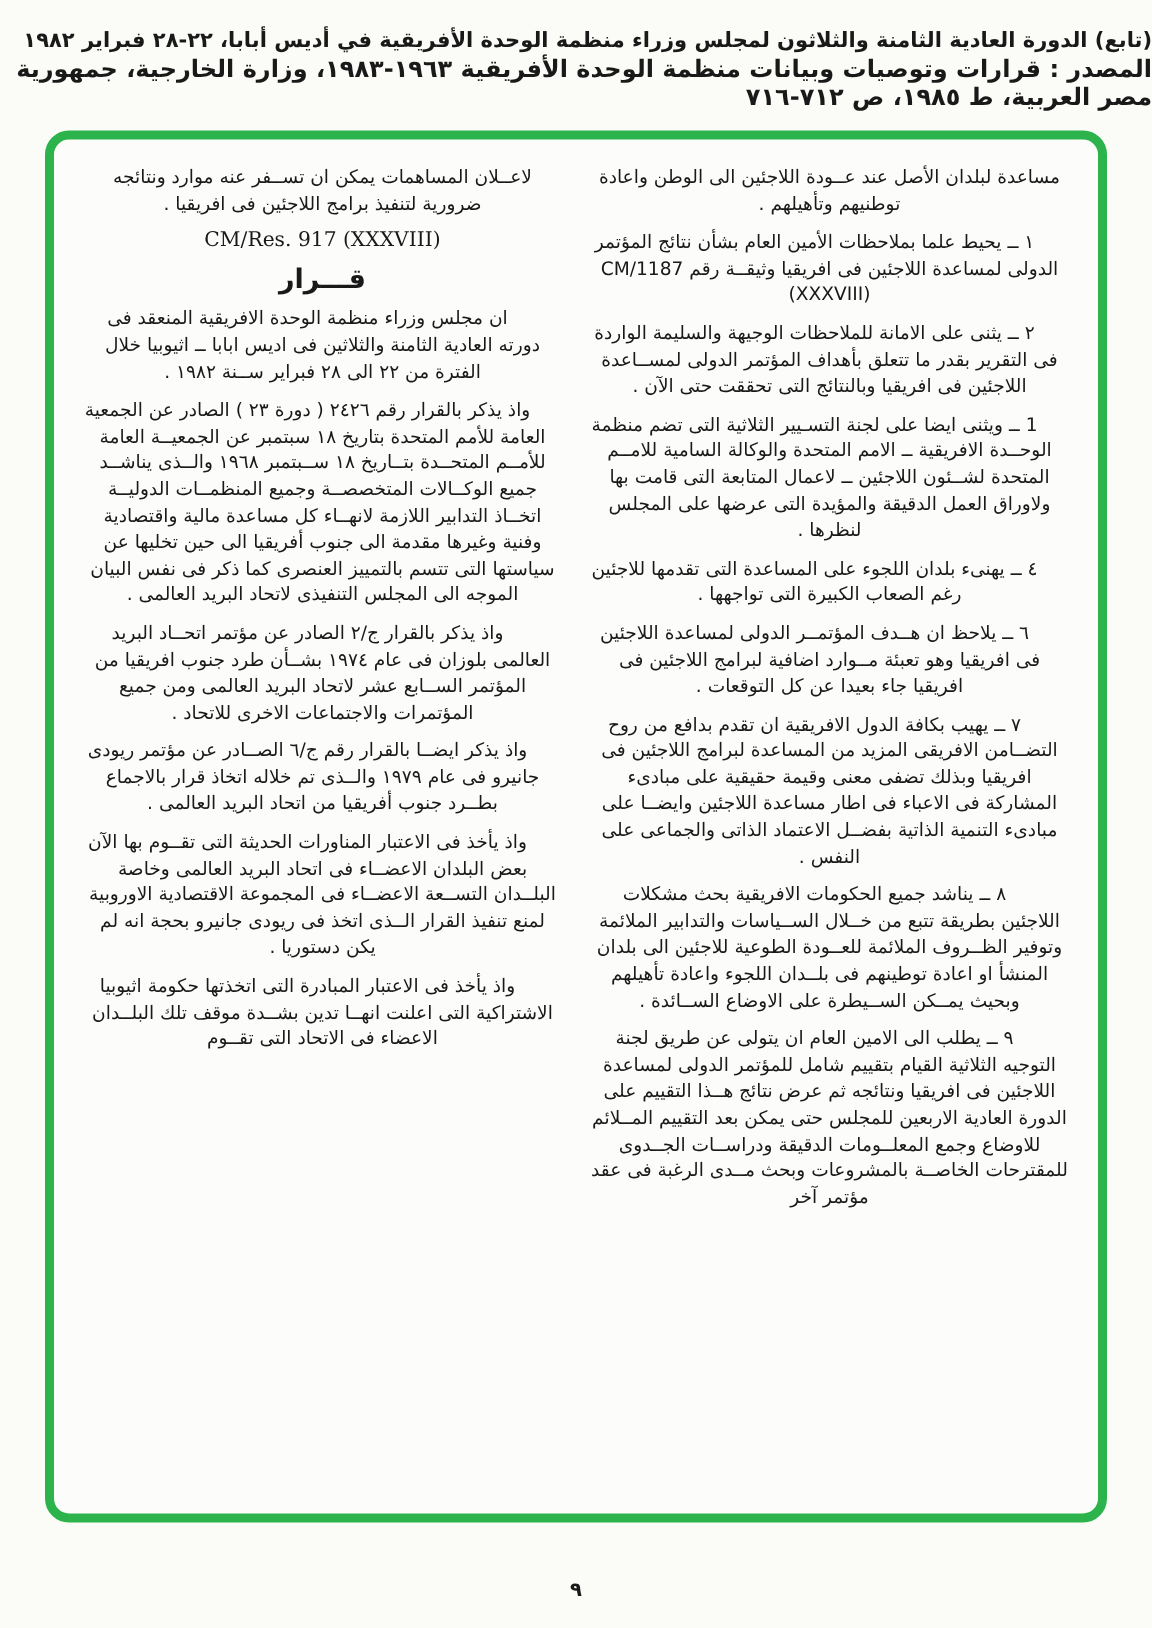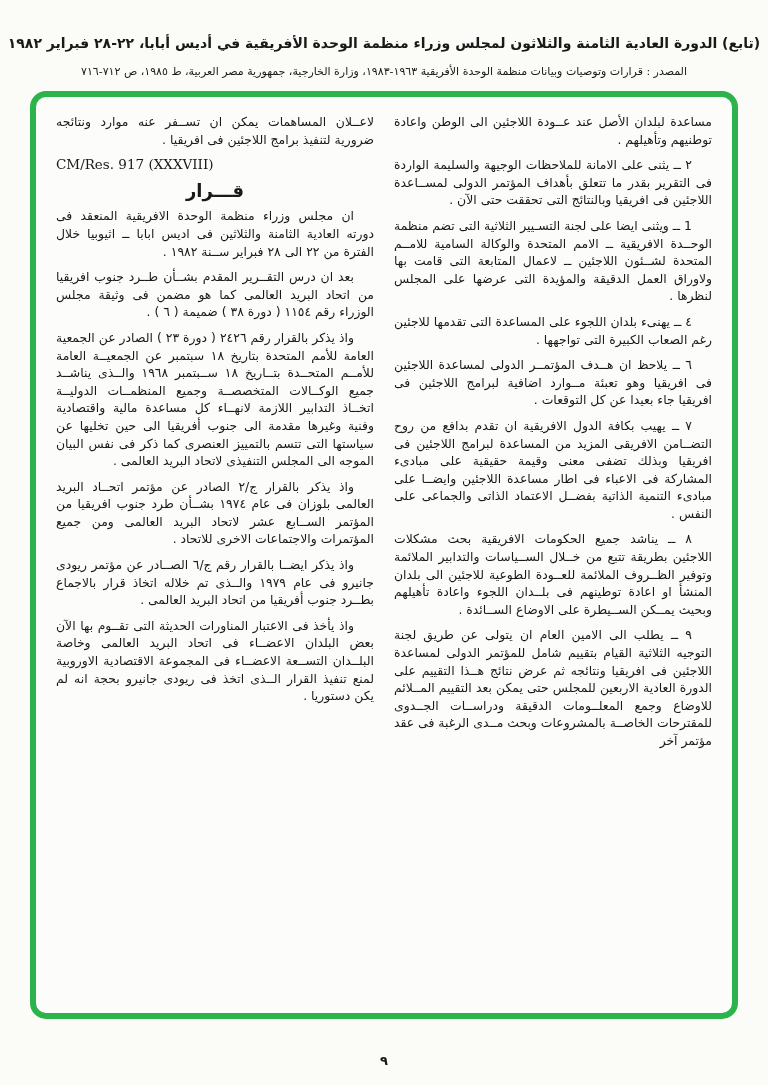"(تابع) الدورة العادية الثامنة والثلاثون" .header { padding-top: 35px -> 19px; text-align: center -> right }
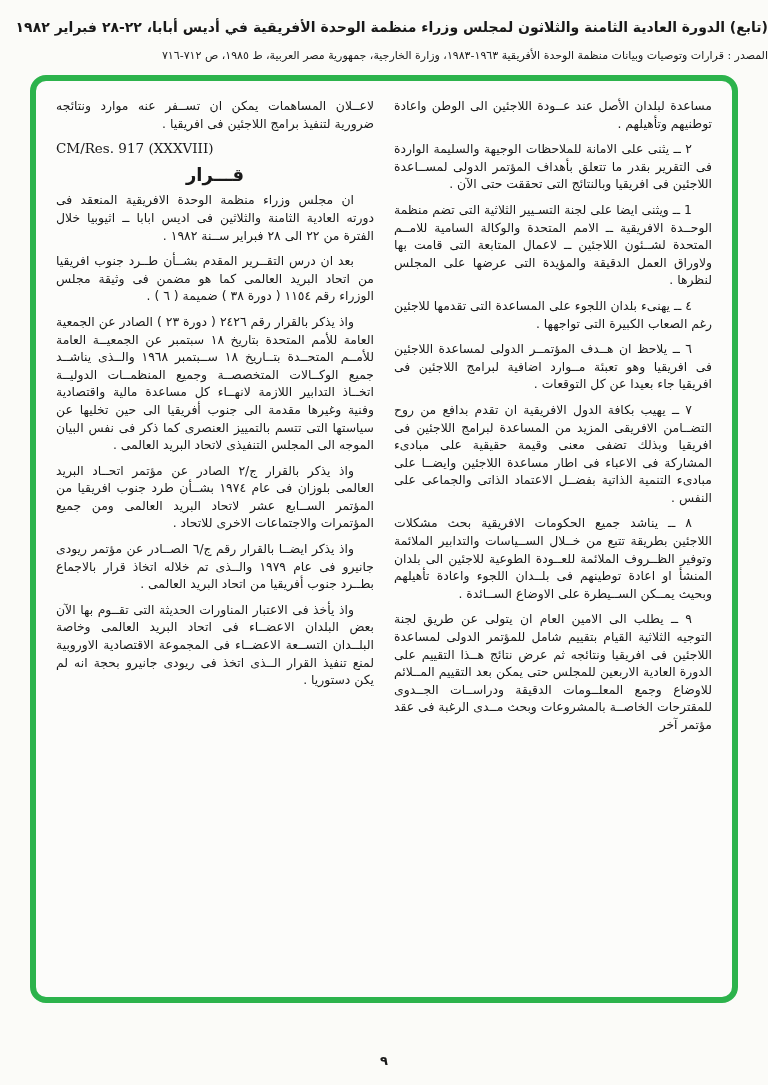"المصدر : قرارات وتوصيات وبيانات" .header-source { font-size: 11px -> 16px; font-weight: normal -> bold; margin-top: 14px -> 1px }
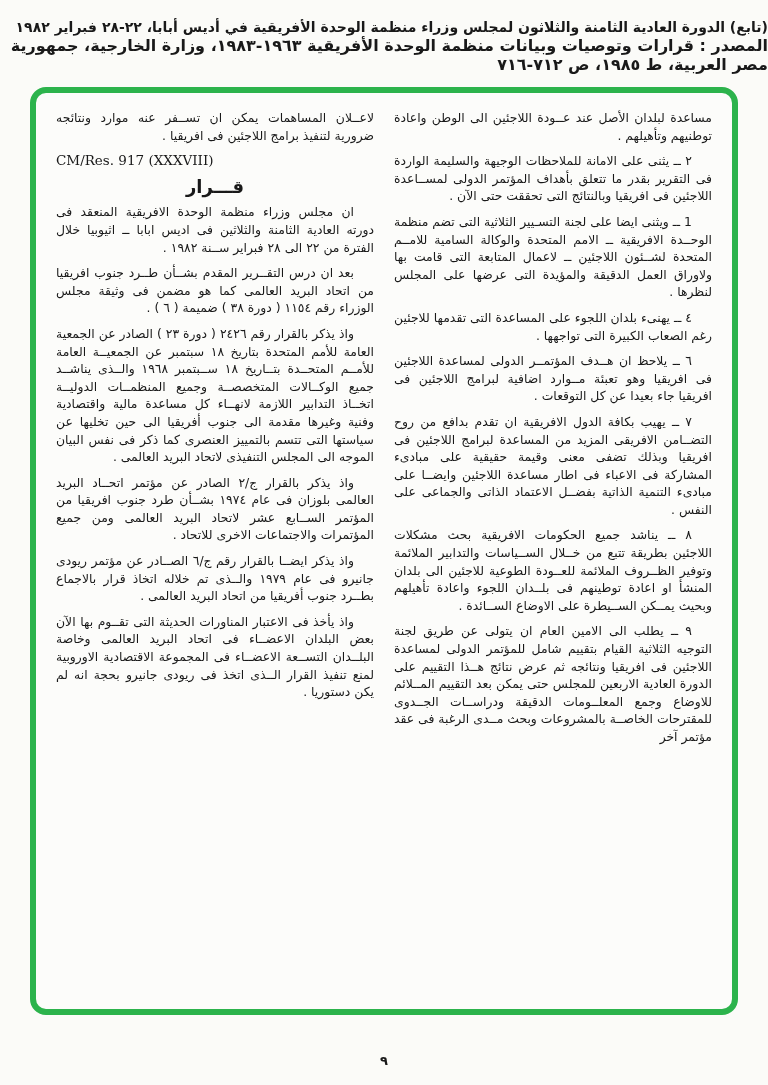"CM/Res. 917 (XXXVIII)" .col p { text-align: none -> center }
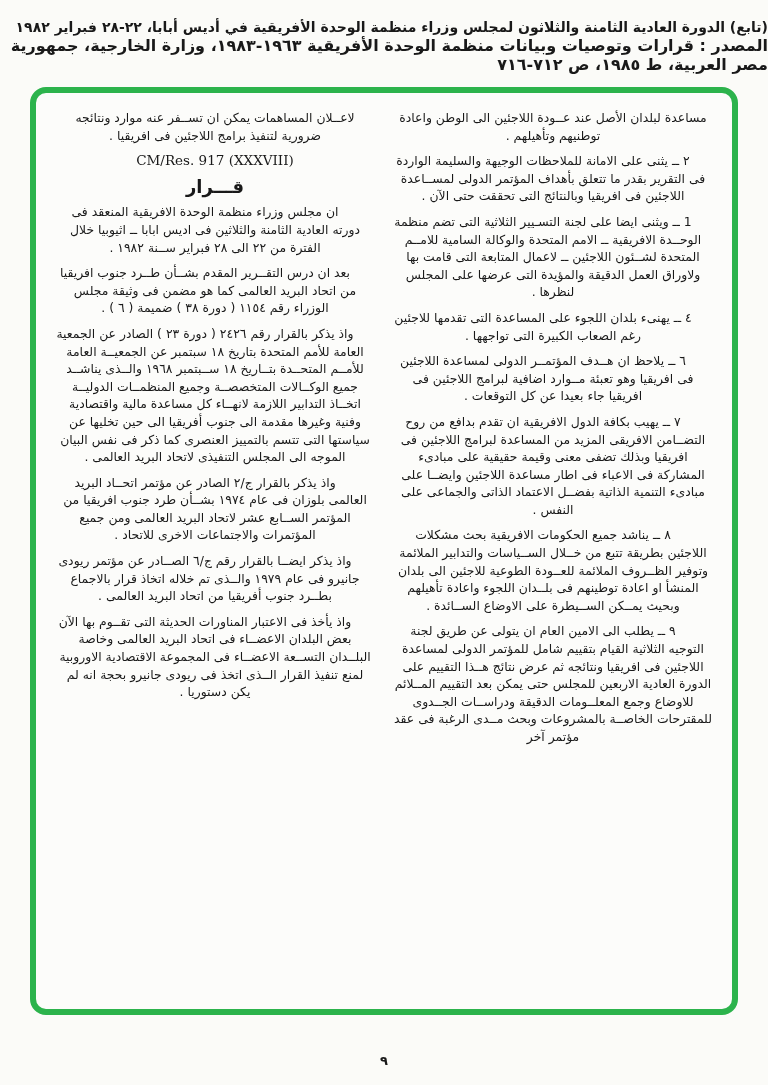"١ ــ يحيط علما بملاحظات" p.indent { html: none -> <p>١ ــ يحيط علما بملاحظات الأمين العام بشأن نتائج المؤتمر الدولى لمساعدة اللاجئين فى افريقيا وثيقــة رقم CM/1187 (XXXVIII)</p> }
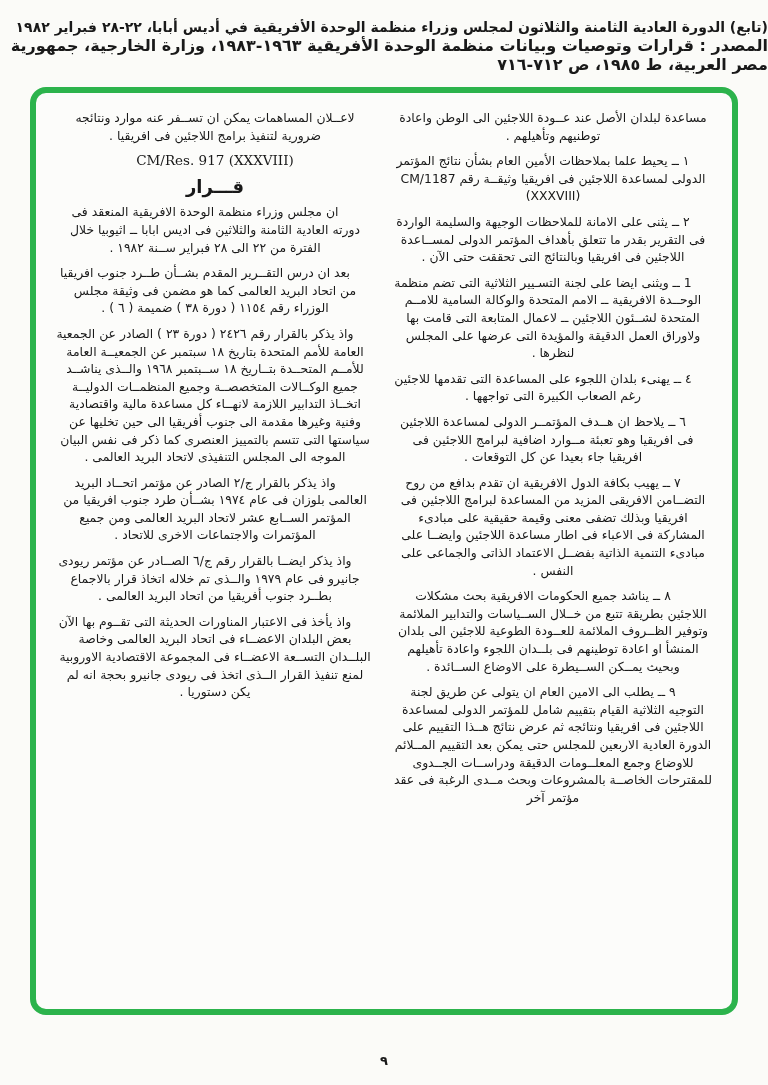"بعد ان درس التقــرير المقدم" p.indent { html: <p>بعد ان درس التقــرير المقدم بشــأن طــرد جنوب افريقيا من اتحاد البريد العالمى كما هو مضمن فى وثيقة مجلس الوزراء رقم ١١٥٤ ( دورة ٣٨ ) ضميمة ( ٦ ) .</p> -> none }
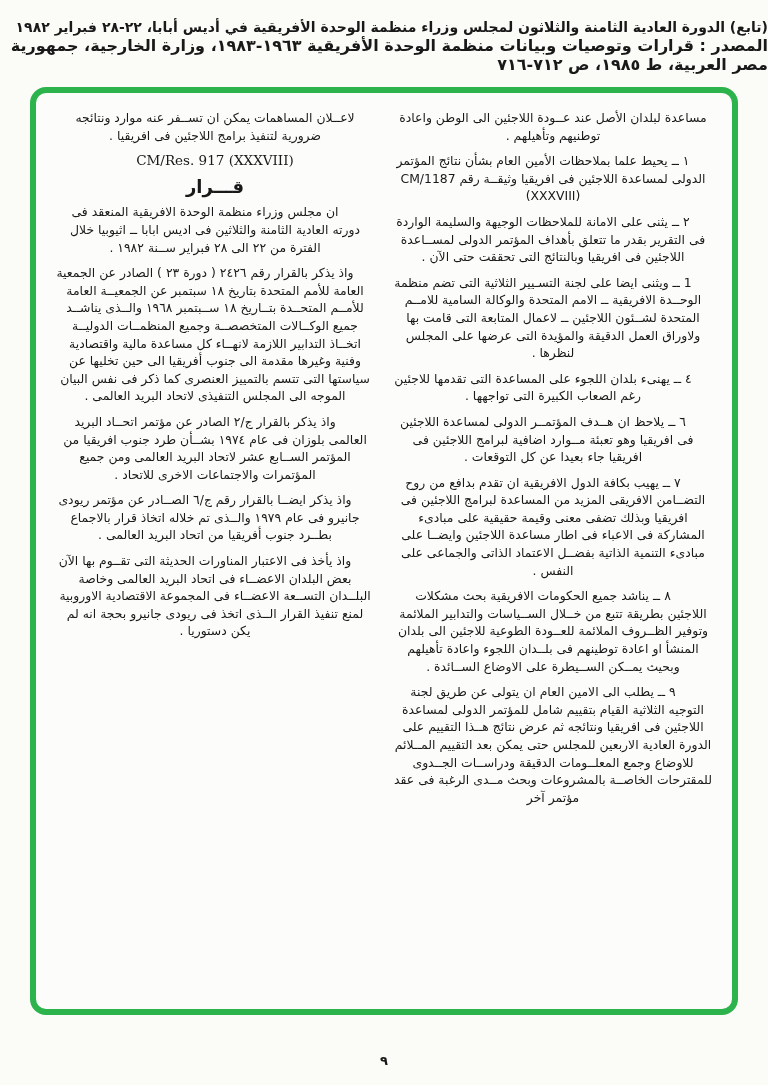"واذ يأخذ فى الاعتبار المبادرة" p.indent { html: none -> <p>واذ يأخذ فى الاعتبار المبادرة التى اتخذتها حكومة اثيوبيا الاشتراكية التى اعلنت انهــا تدين بشــدة موقف تلك البلــدان الاعضاء فى الاتحاد التى تقــوم</p> }
